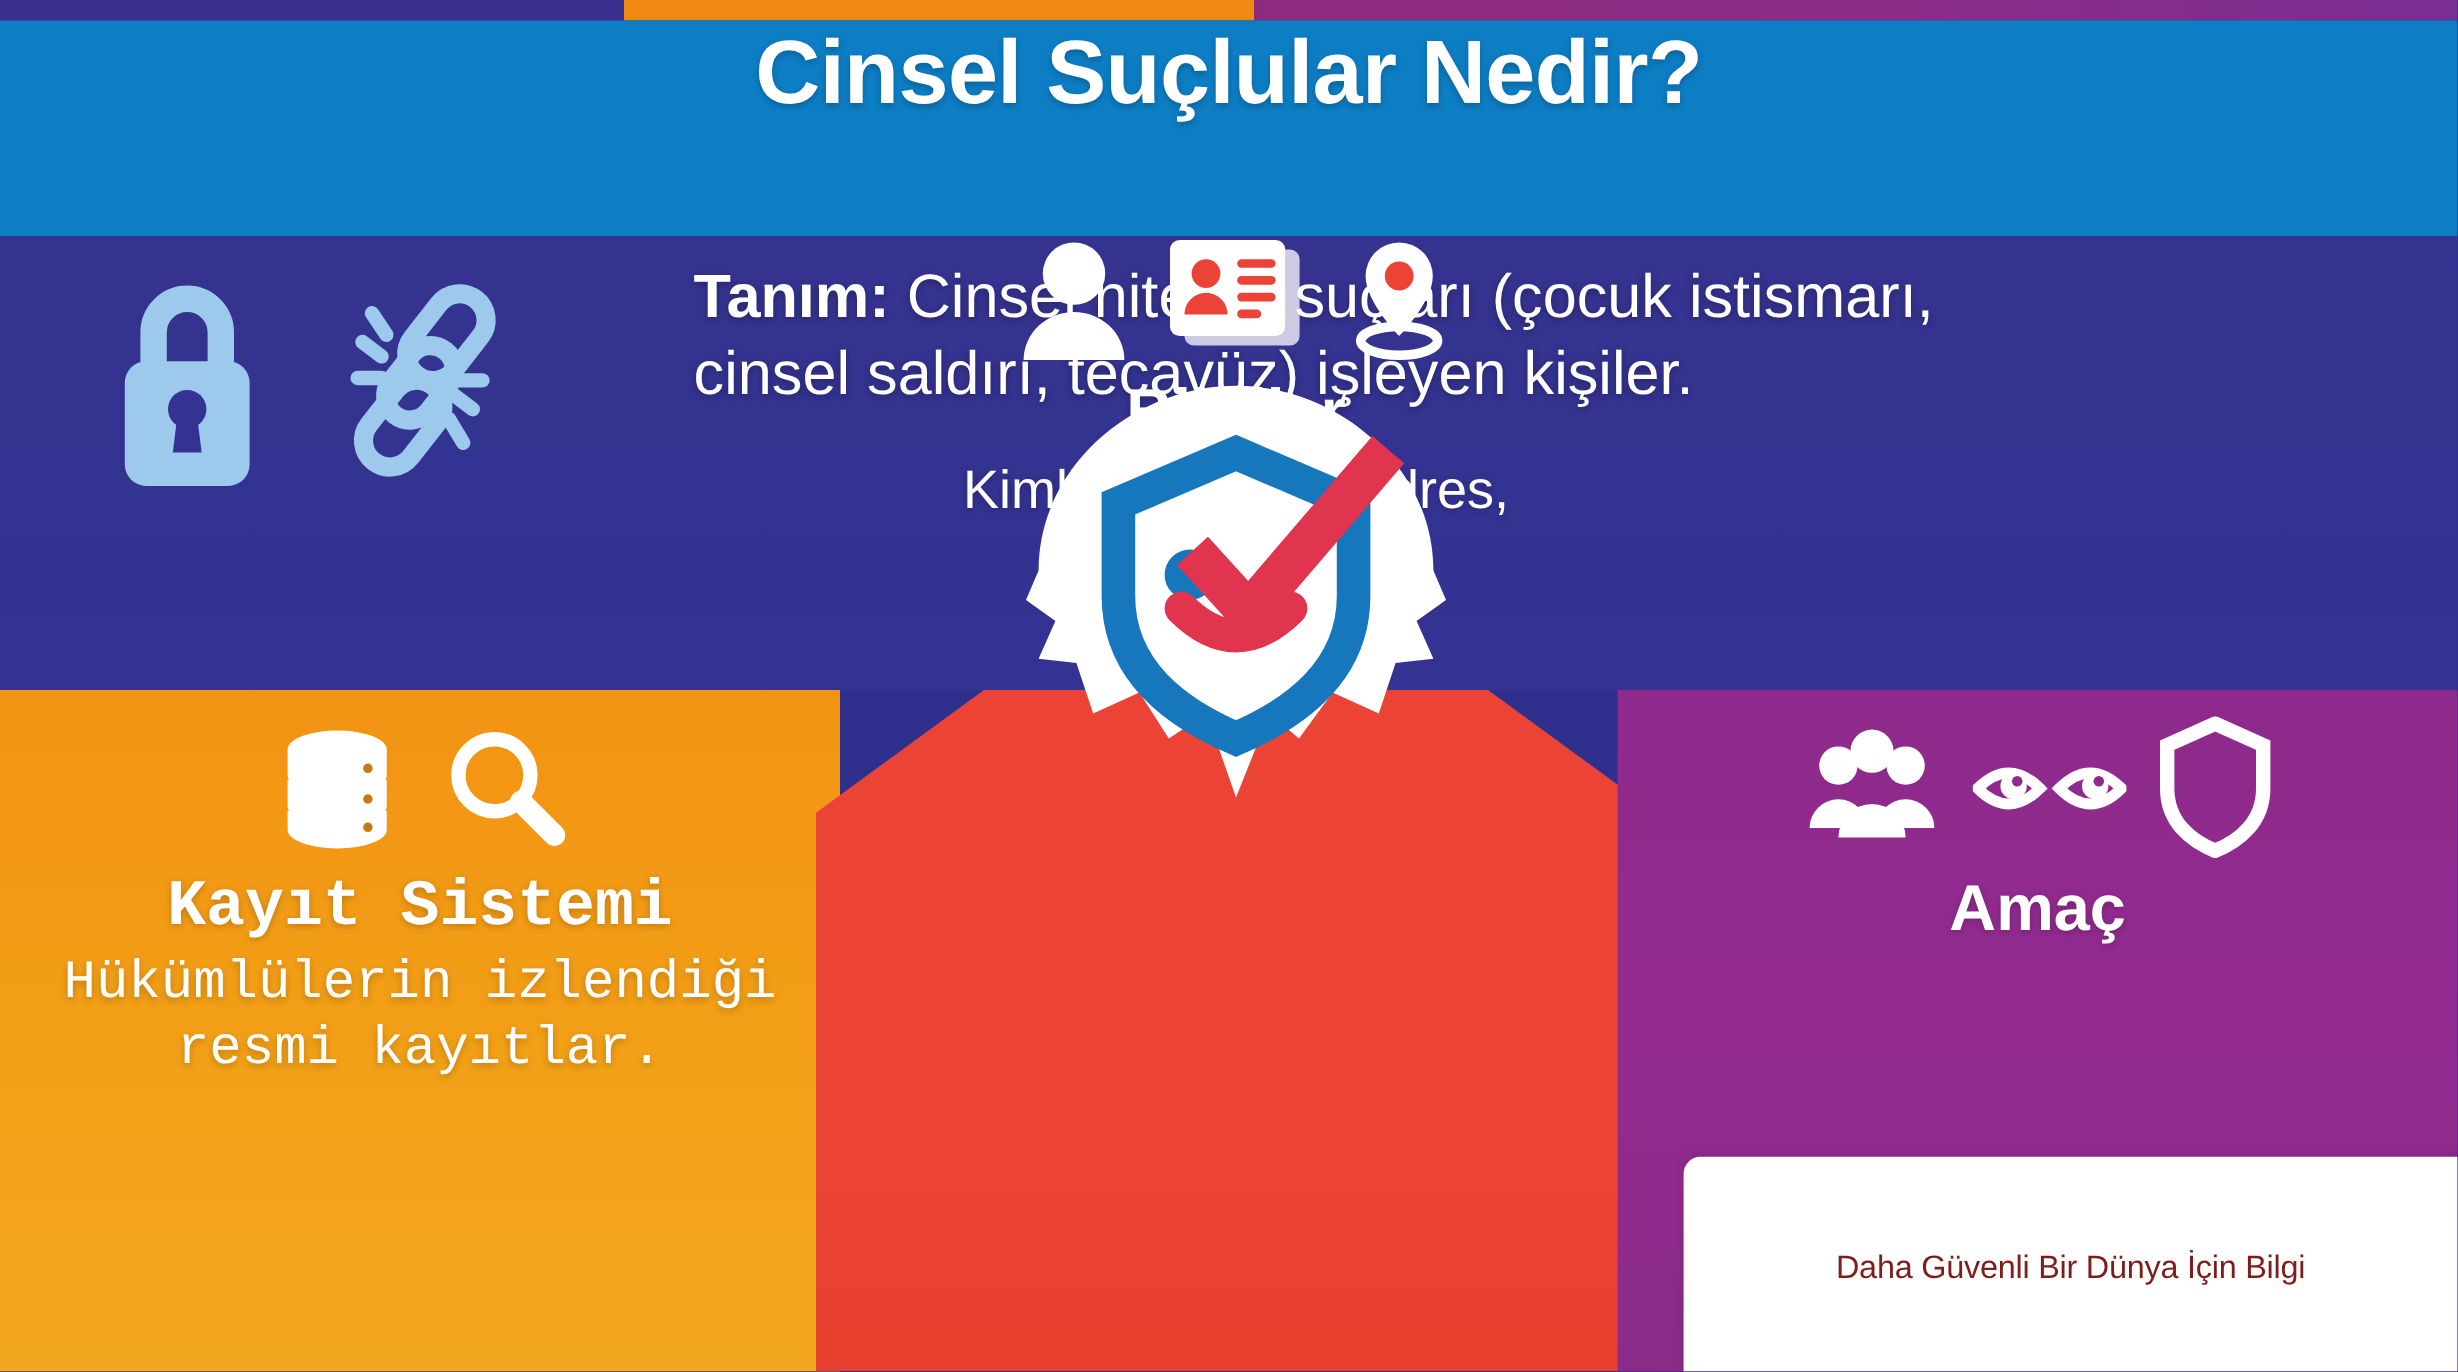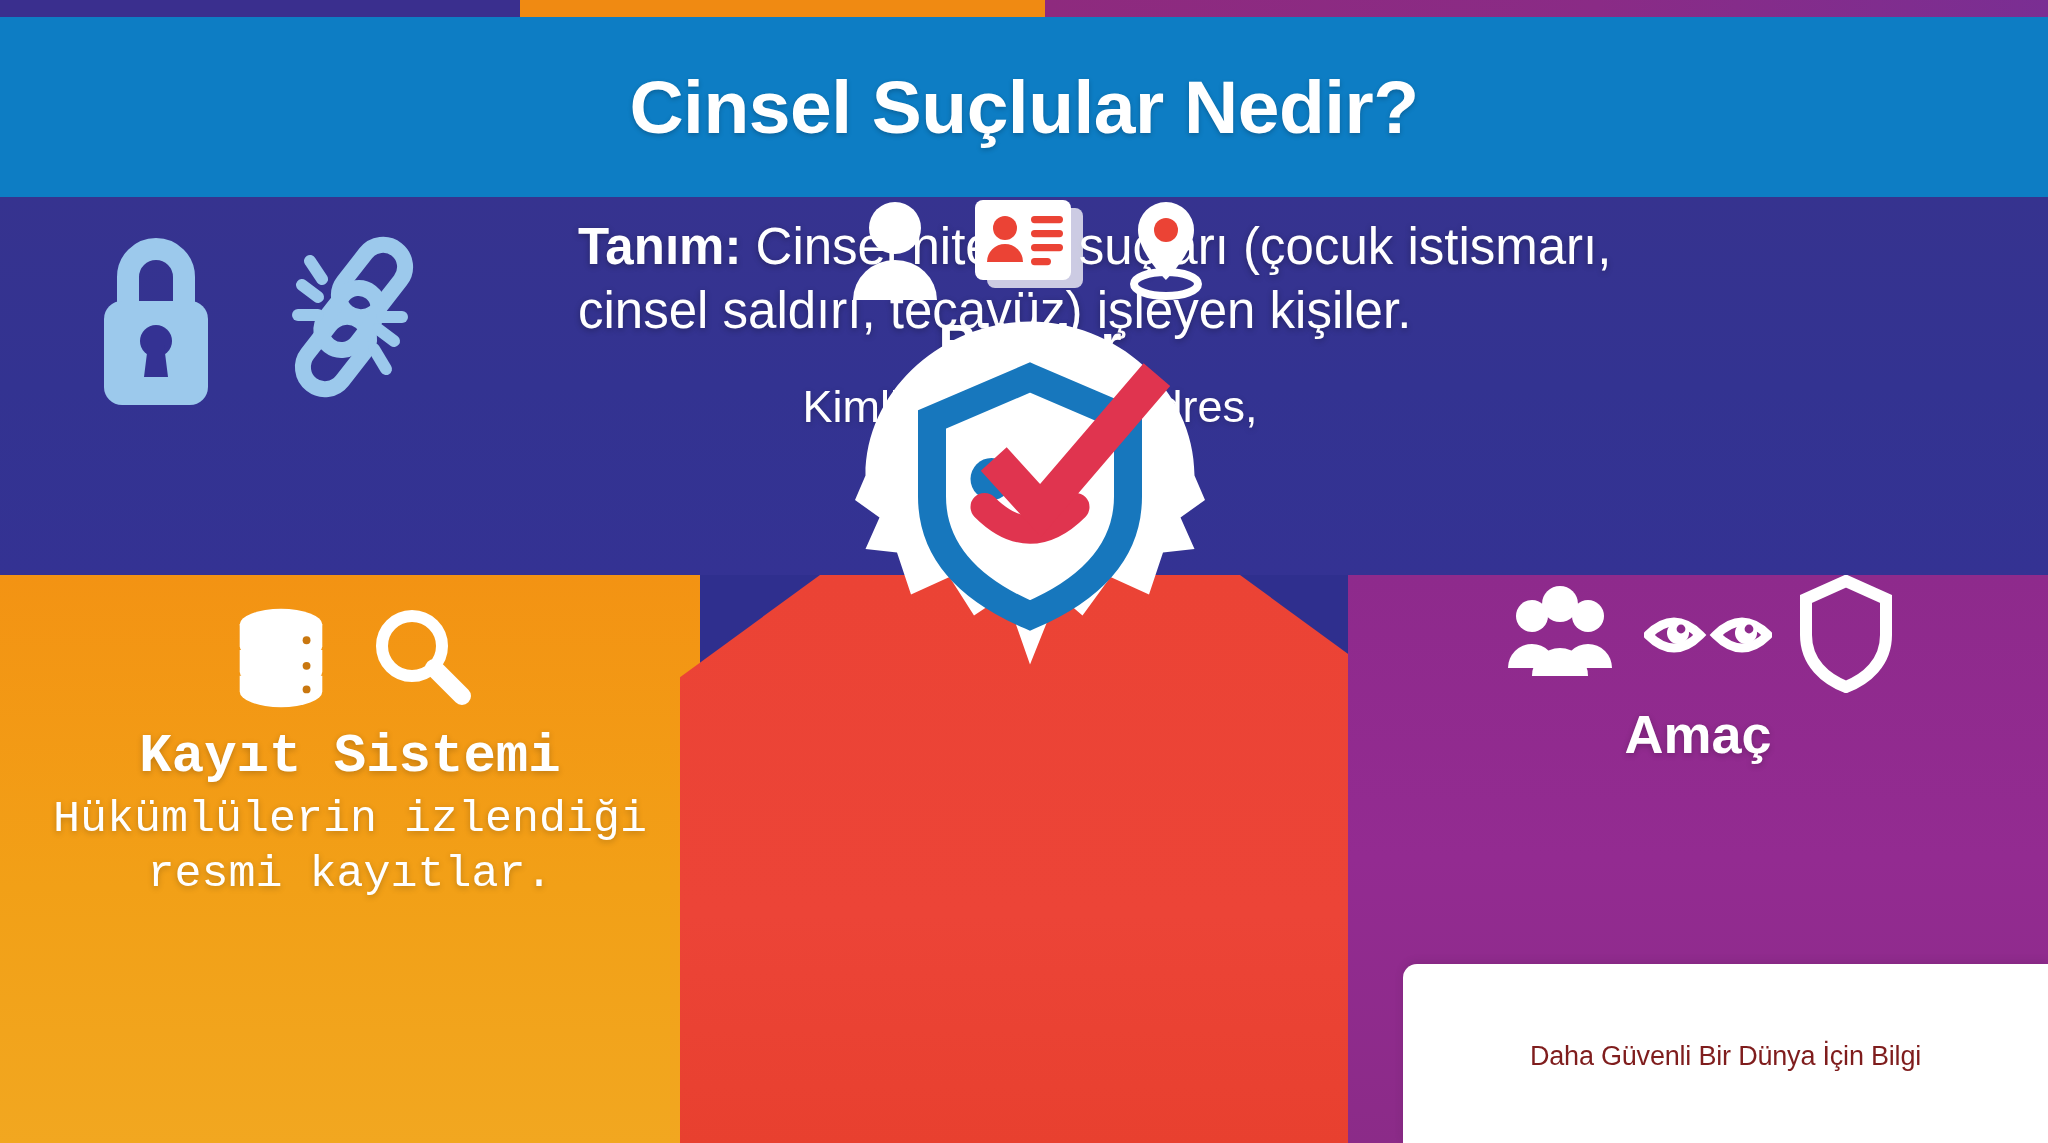"Cinsel Suçlular Nedir?" .header { align-items: center -> none }
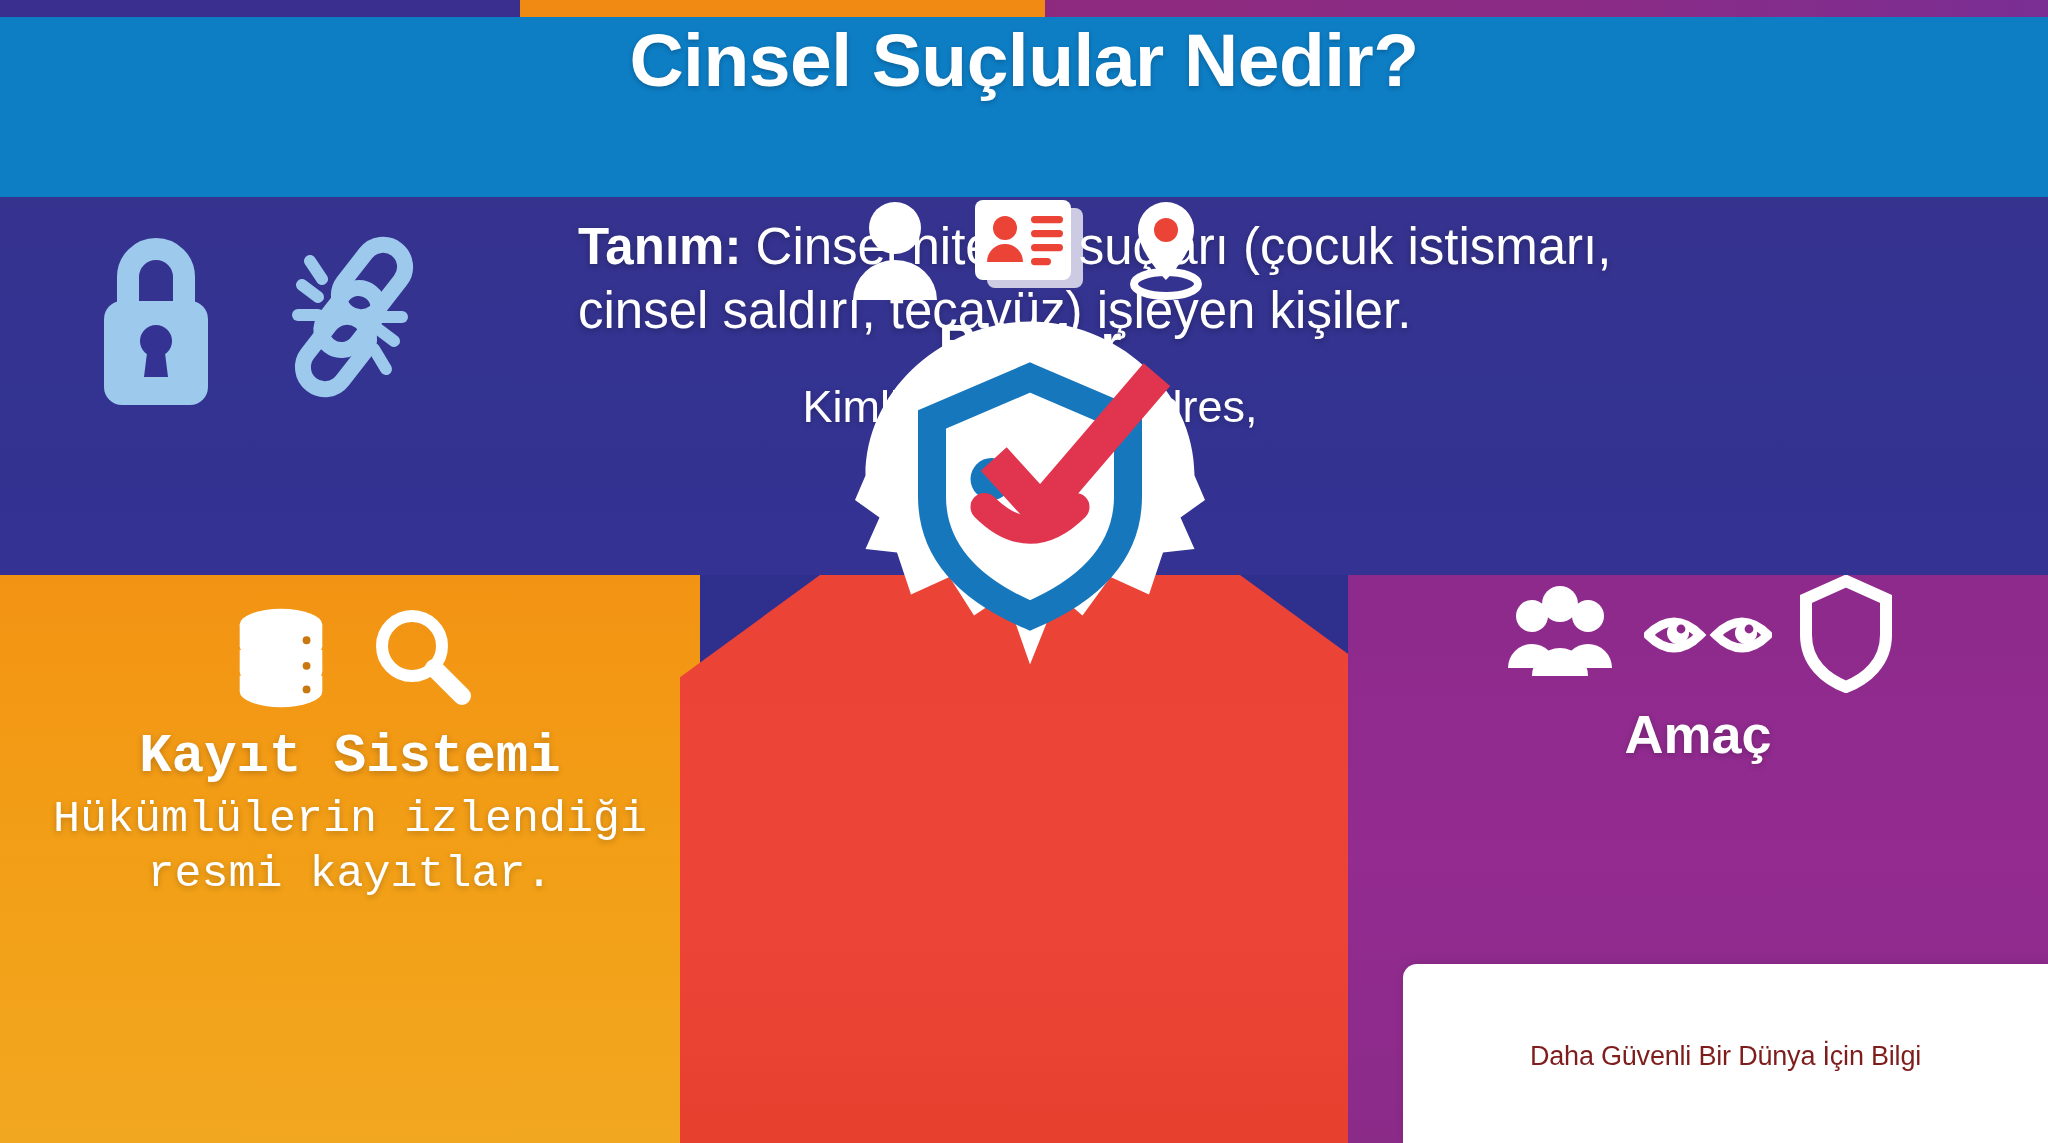"Amaç" .panel-right .panel-inner { padding-top: none -> 22px }
